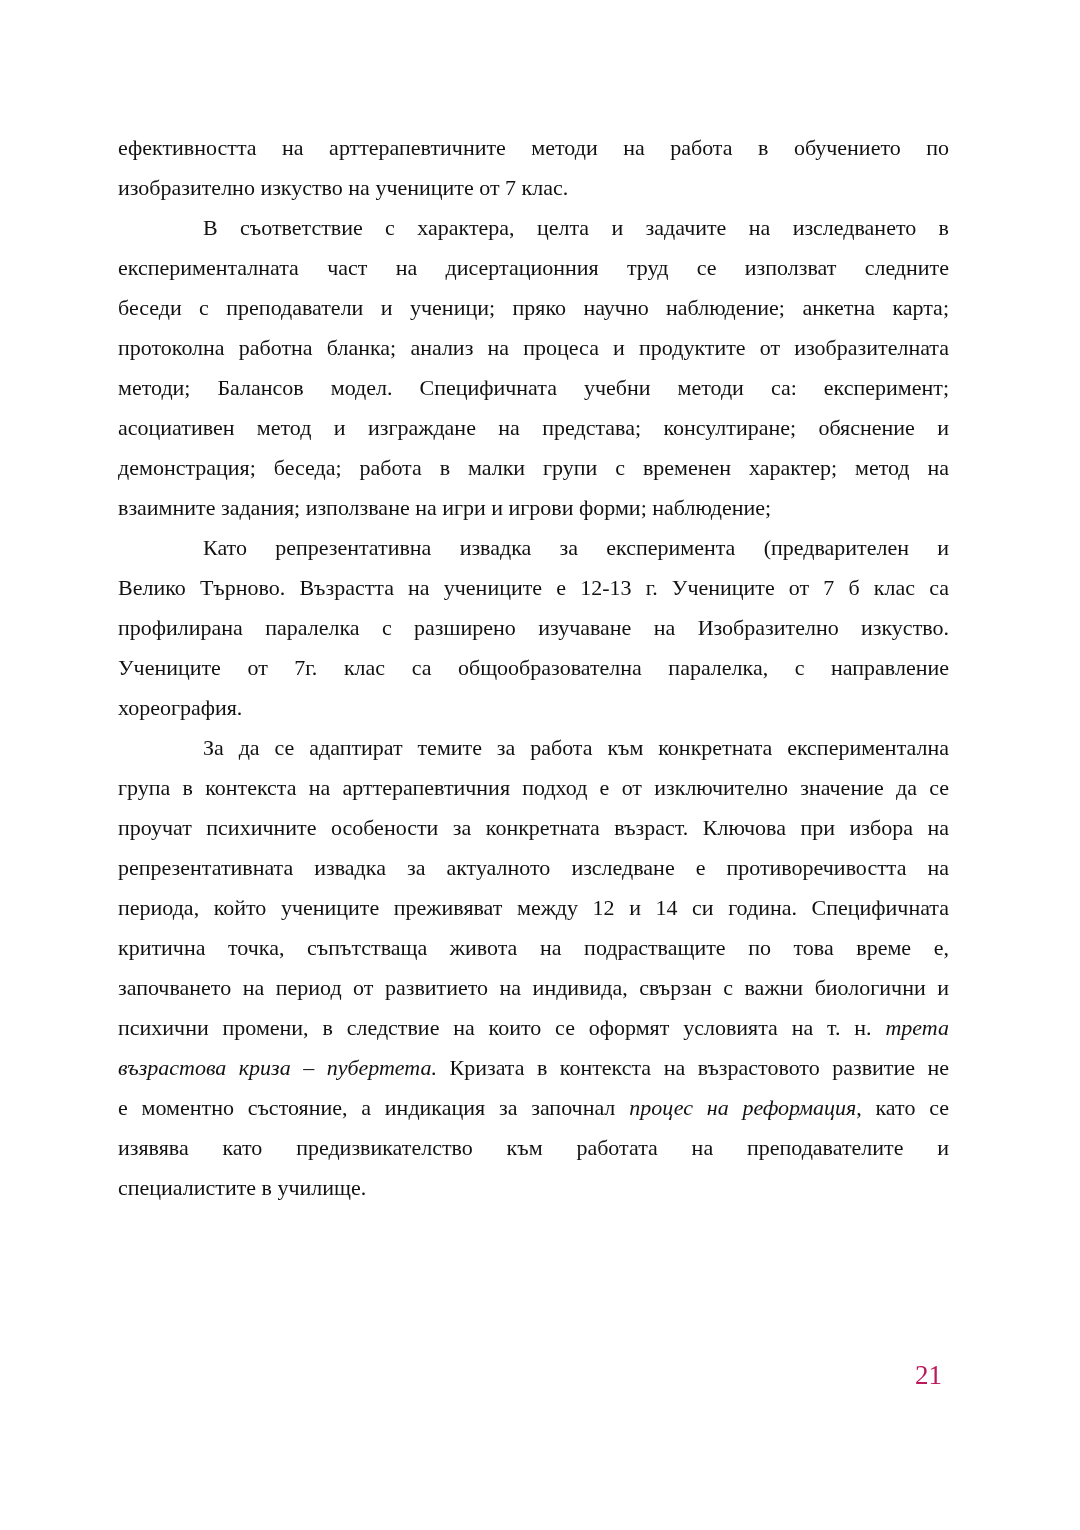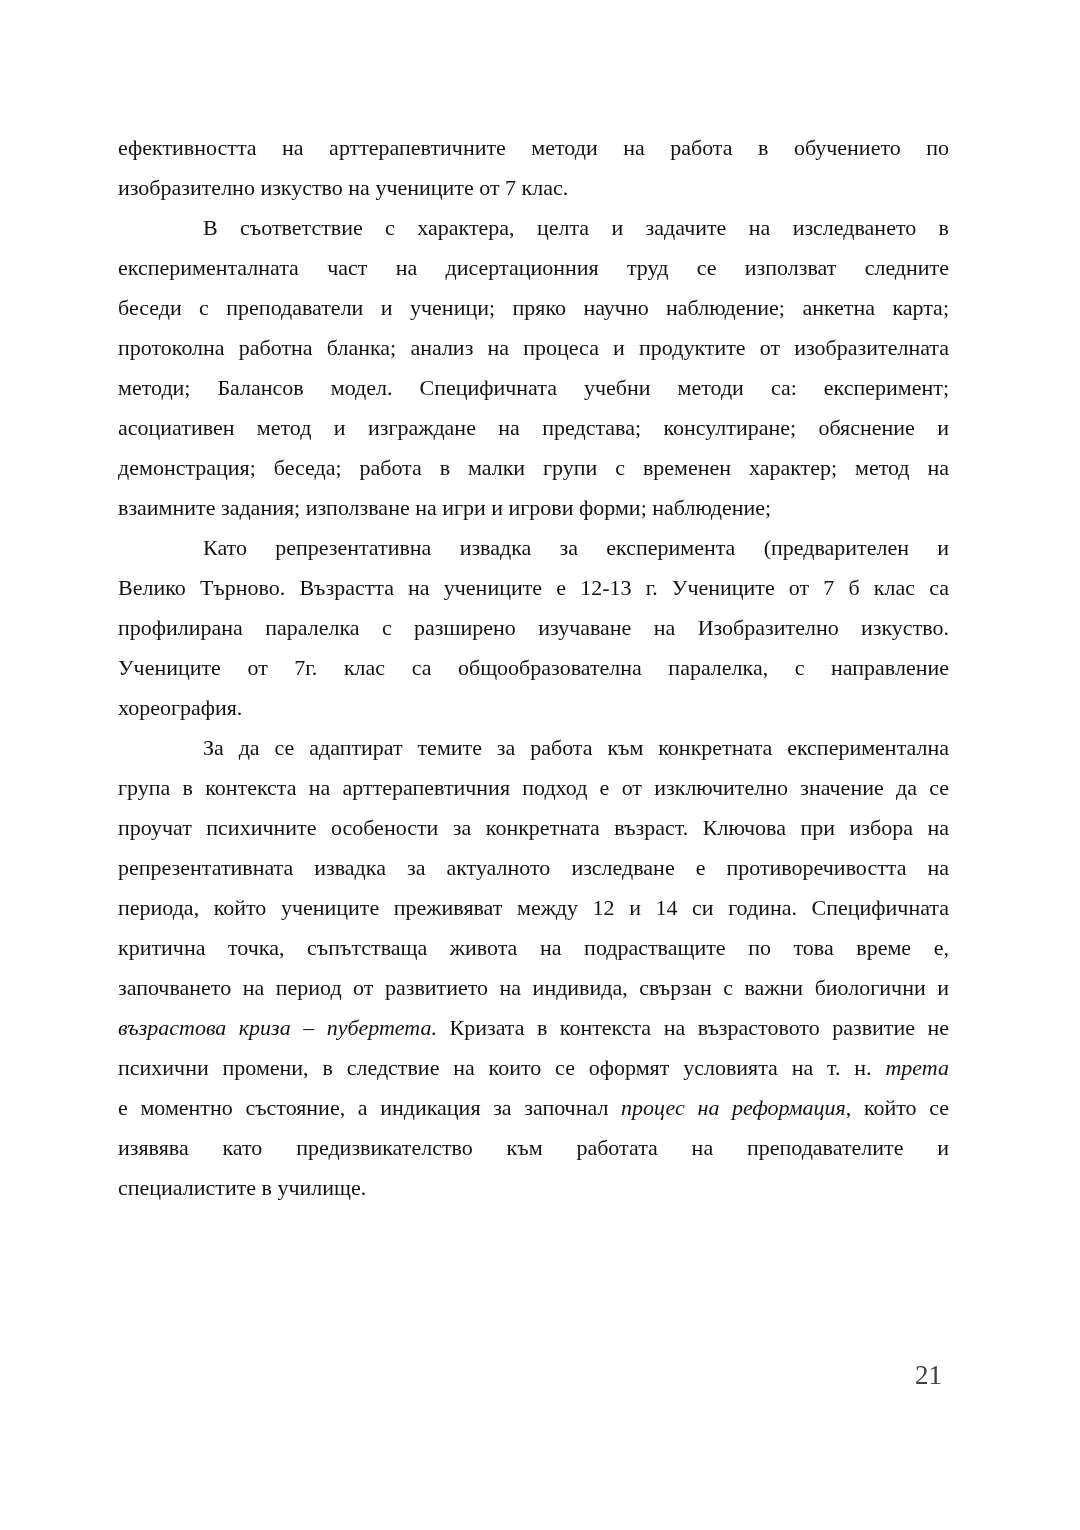"възрастова криза – пубертета. Кризата" div.line { order: before "психични промени, в следствие на" -> after "психични промени, в следствие на" }
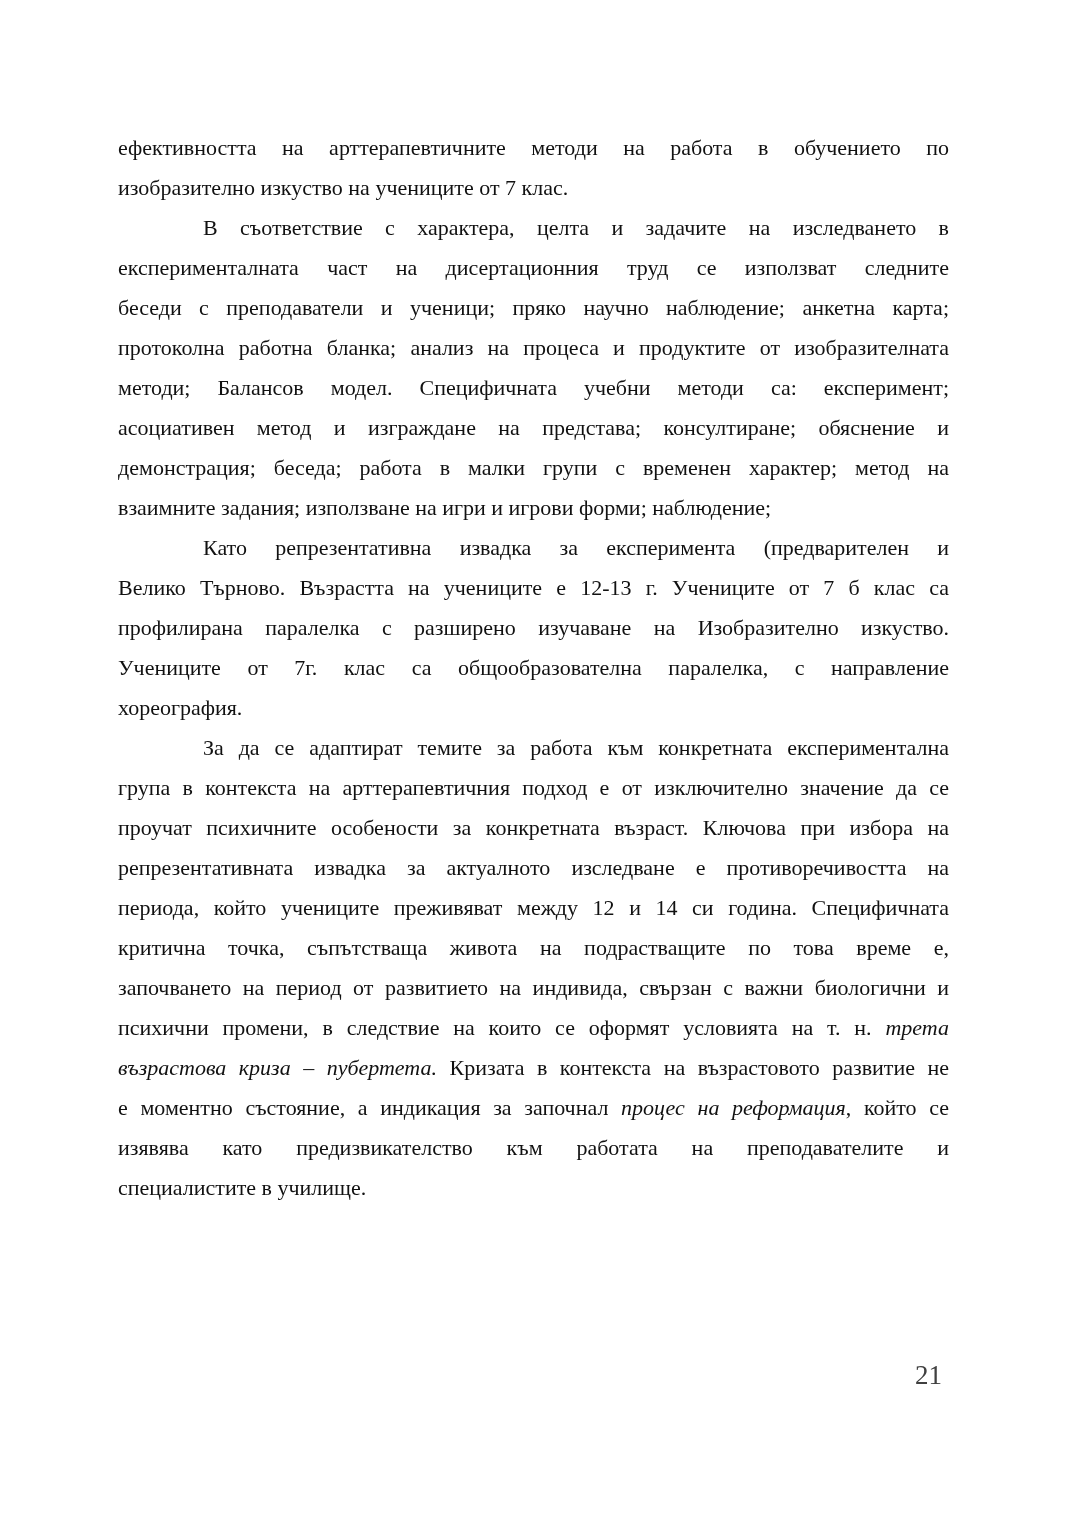", който се" span.run { text: който -> като }
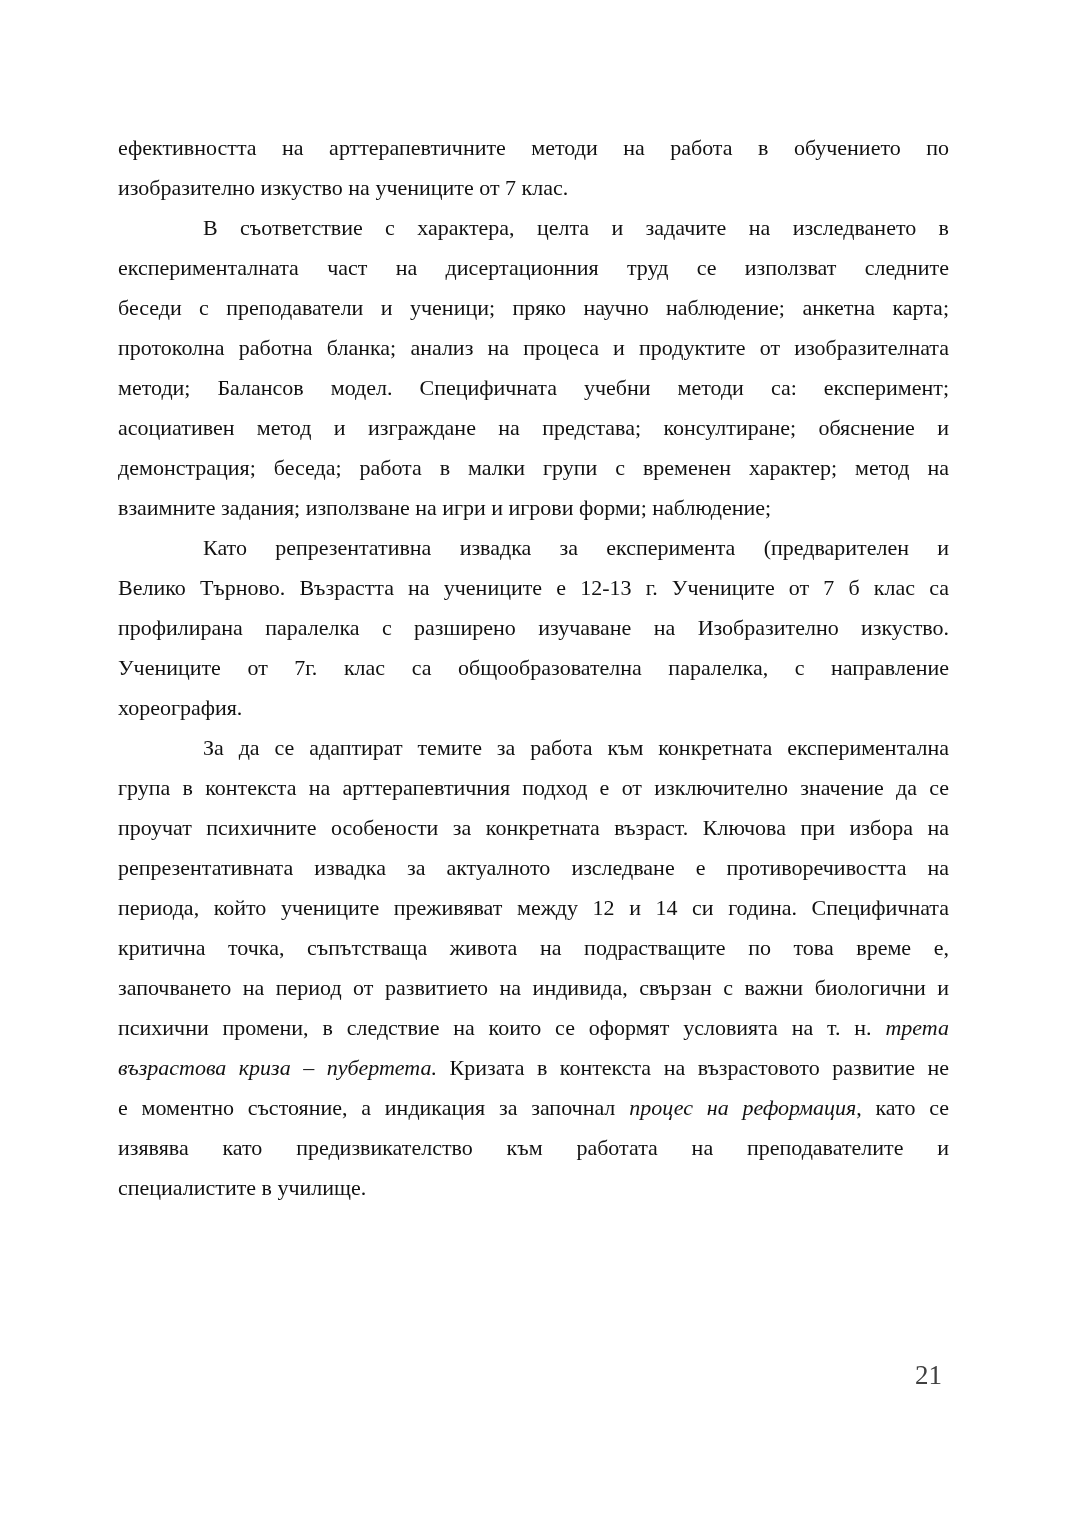"21" .pagenum { color: #404040 -> #be185d }
